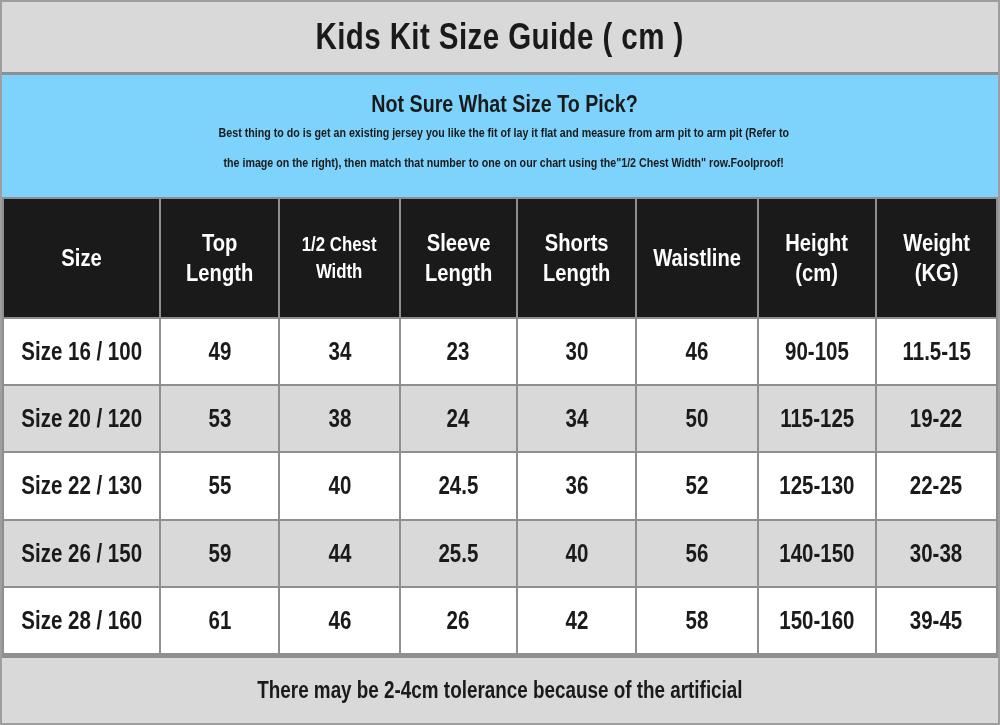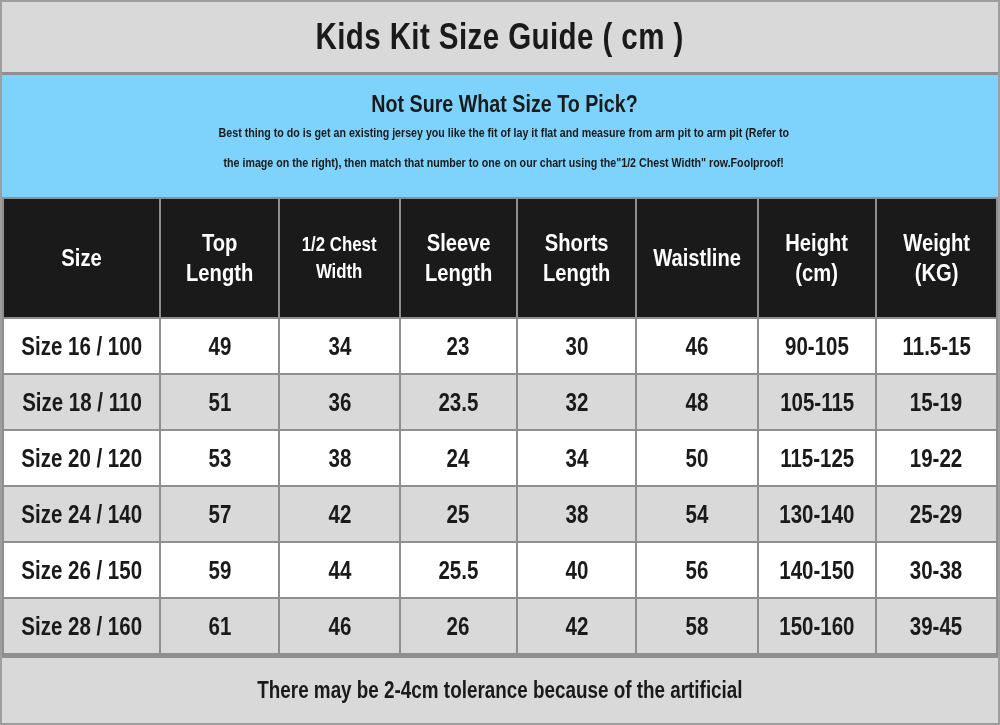"Size 18 / 110" tr { html: <tr> <td><span>Size 18 / 110</span></td> <td><span>51</span></td> <td><span>36</span></td> <td><span>23.5</span></td> <td><span>32</span></td> <td><span>48</span></td> <td><span>105-115</span></td> <td><span>15-19</span></td> </tr> -> none }
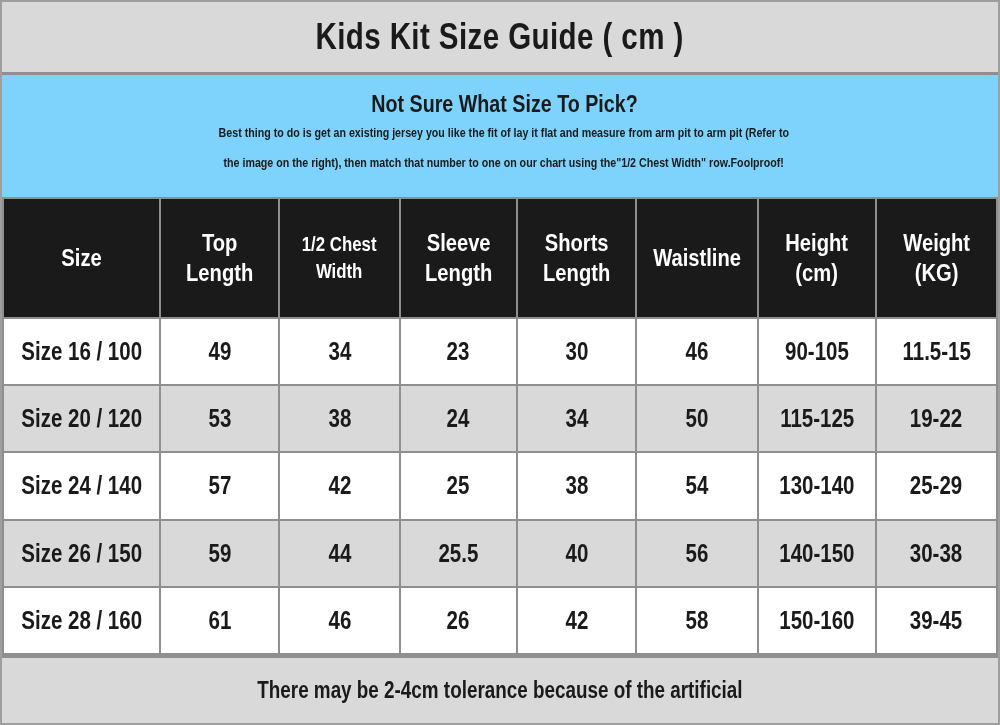"Size 22 / 130" tr { html: none -> <tr> <td><span>Size 22 / 130</span></td> <td><span>55</span></td> <td><span>40</span></td> <td><span>24.5</span></td> <td><span>36</span></td> <td><span>52</span></td> <td><span>125-130</span></td> <td><span>22-25</span></td> </tr> }
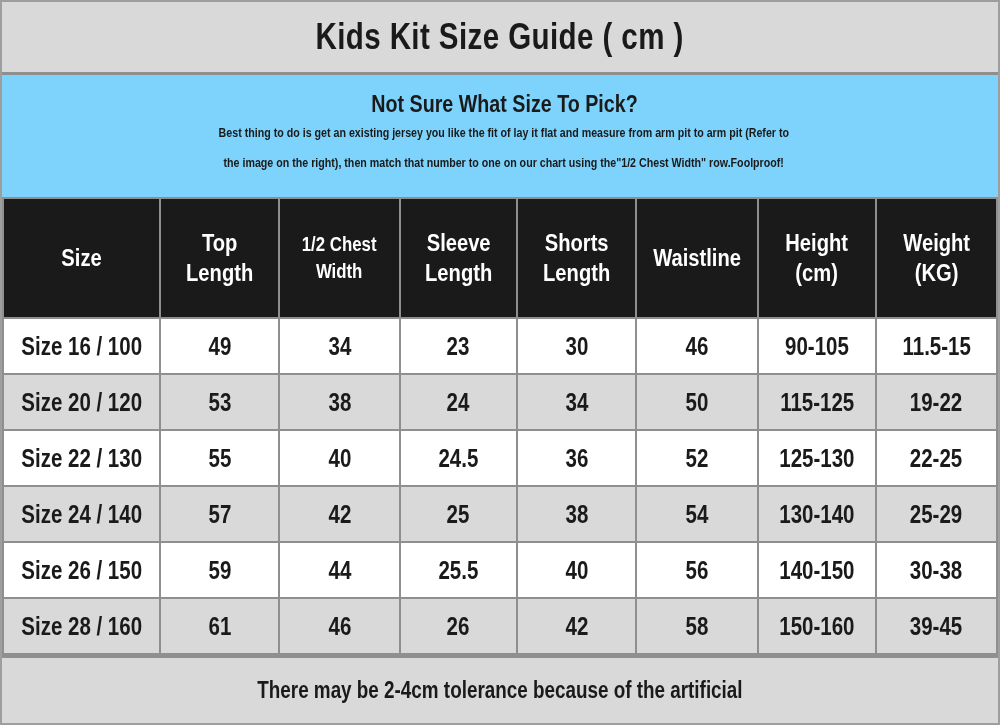"Size 24 / 140" tr { html: <tr> <td><span>Size 24 / 140</span></td> <td><span>57</span></td> <td><span>42</span></td> <td><span>25</span></td> <td><span>38</span></td> <td><span>54</span></td> <td><span>130-140</span></td> <td><span>25-29</span></td> </tr> -> none }
